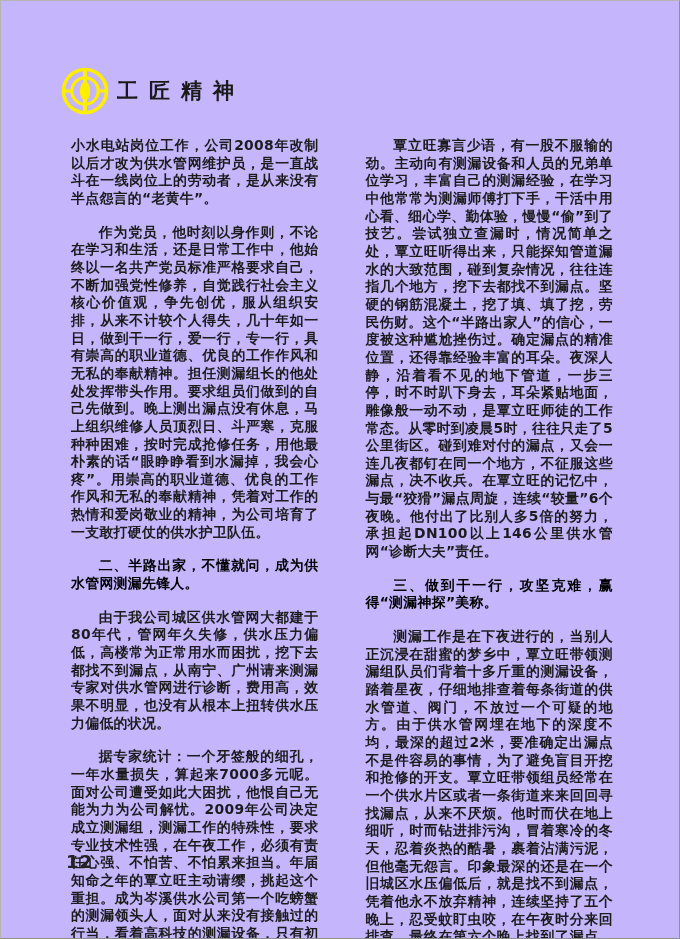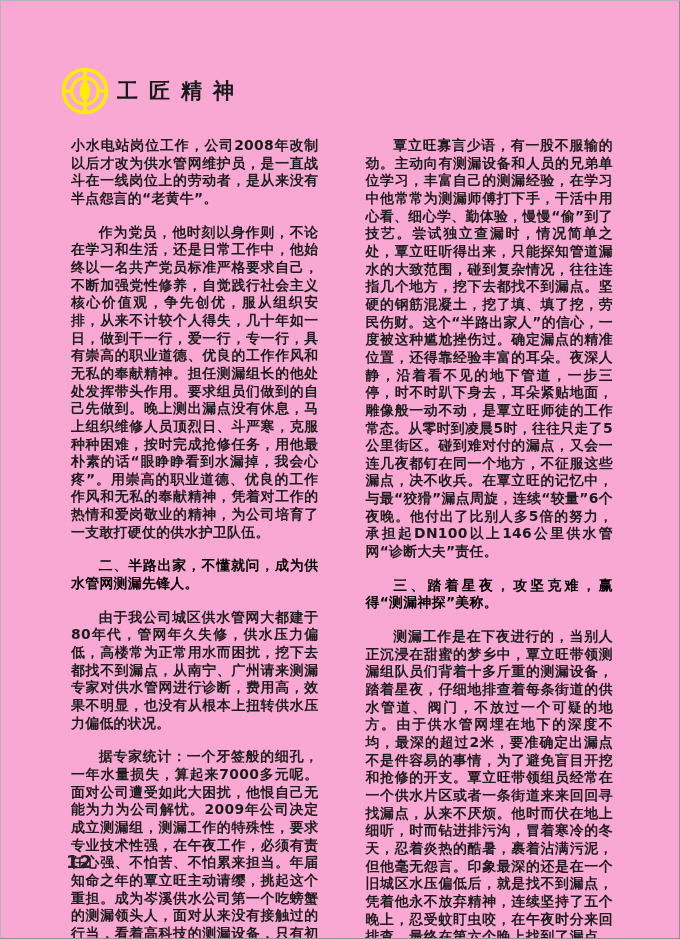"工匠精神" .page { background: #f9a8d4 -> #c4b5fd }
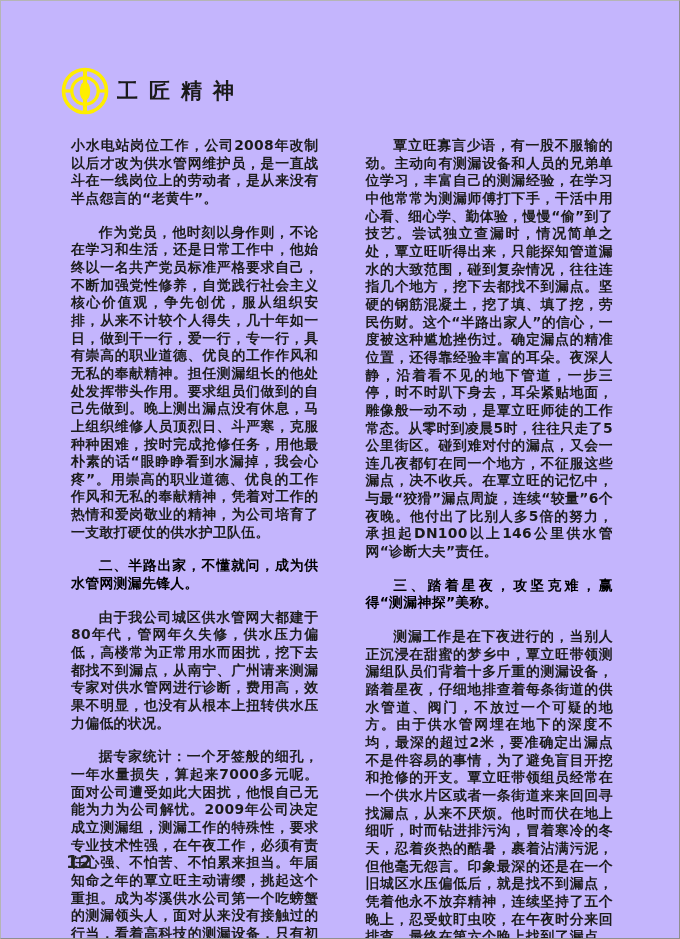"三、踏着星夜，攻坚克难，赢得“测漏神探”美称。" p.para { text: 踏着星夜 -> 做到干一行 }
